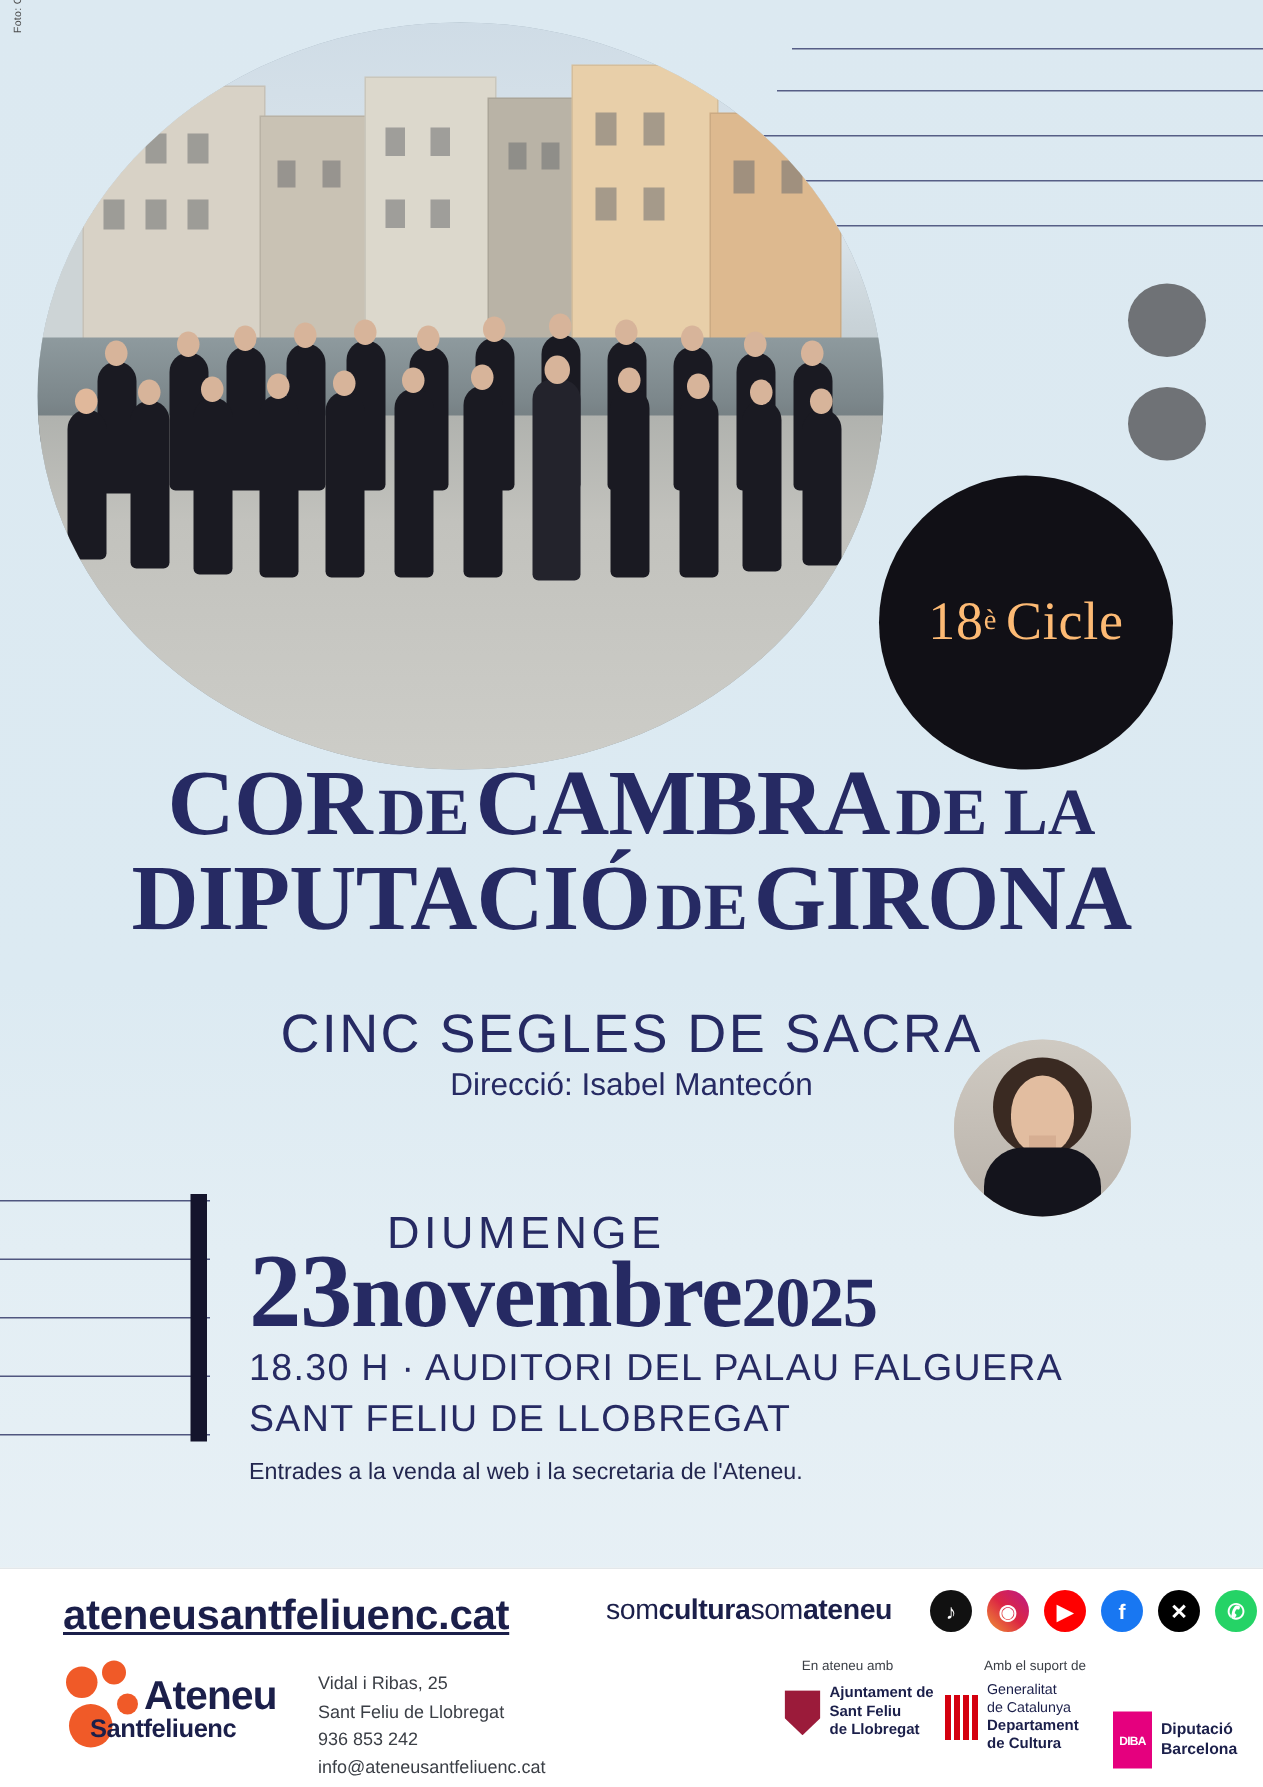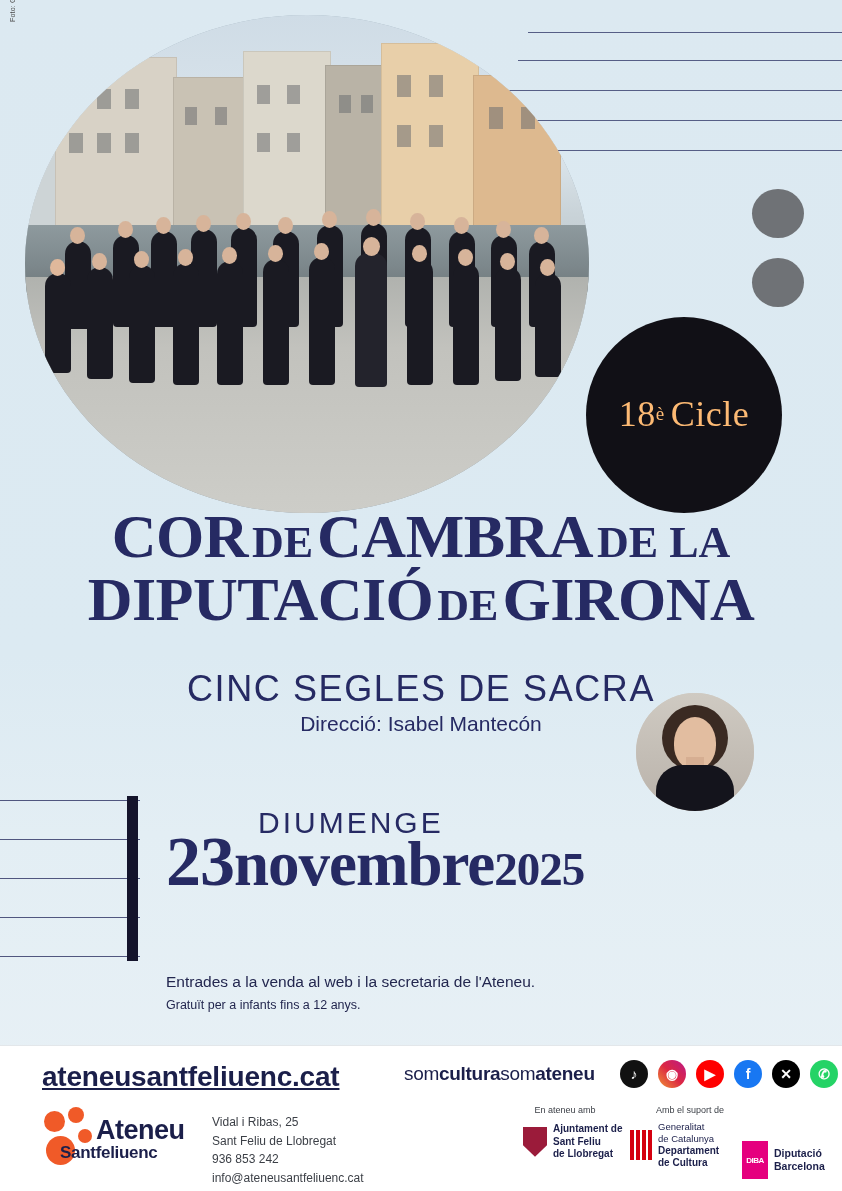"18.30 H · AUDITORI DEL" div.venue { html: none -> <div> <div>18.30 H · AUDITORI DEL PALAU FALGUERA</div> <div>SANT FELIU DE LLOBREGAT</div> </div> }
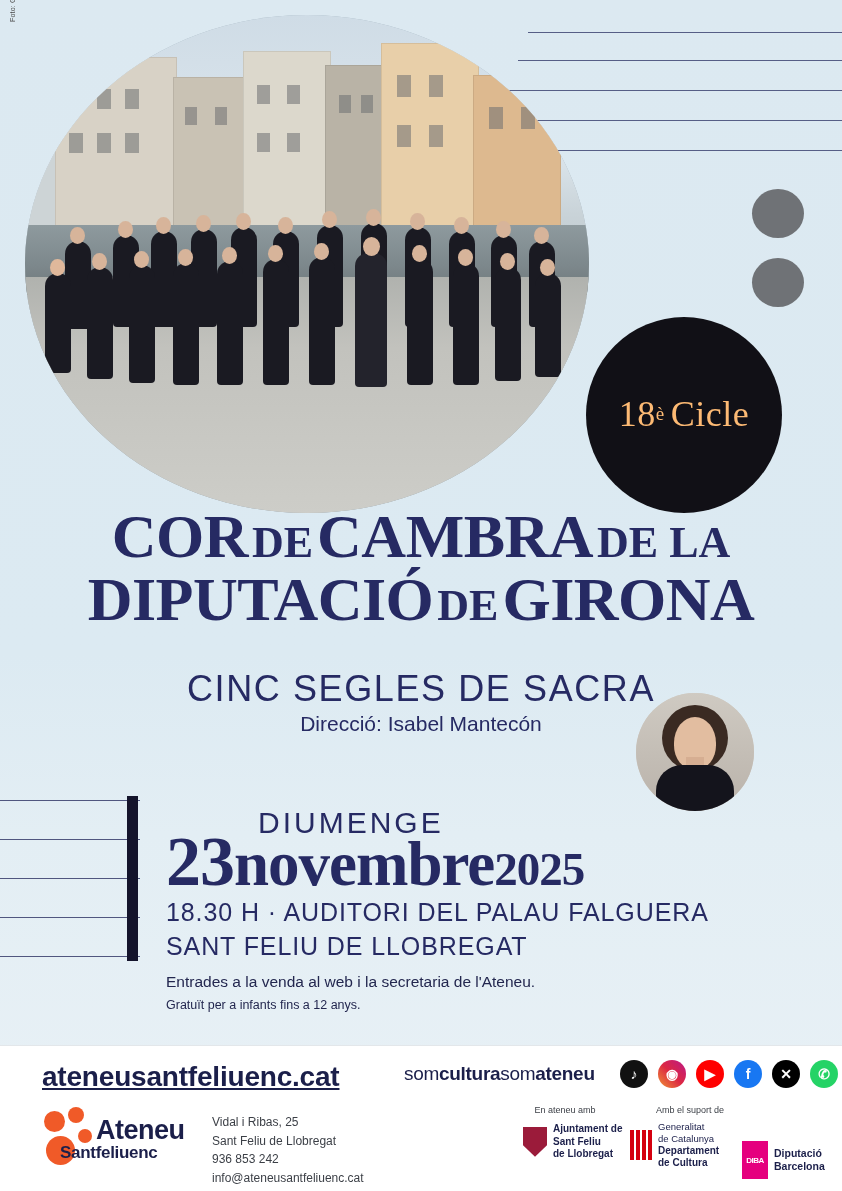"Gratuït per a infants fins" div.t-line { html: <div>Gratuït per a infants fins a 12 anys.</div> -> none }
